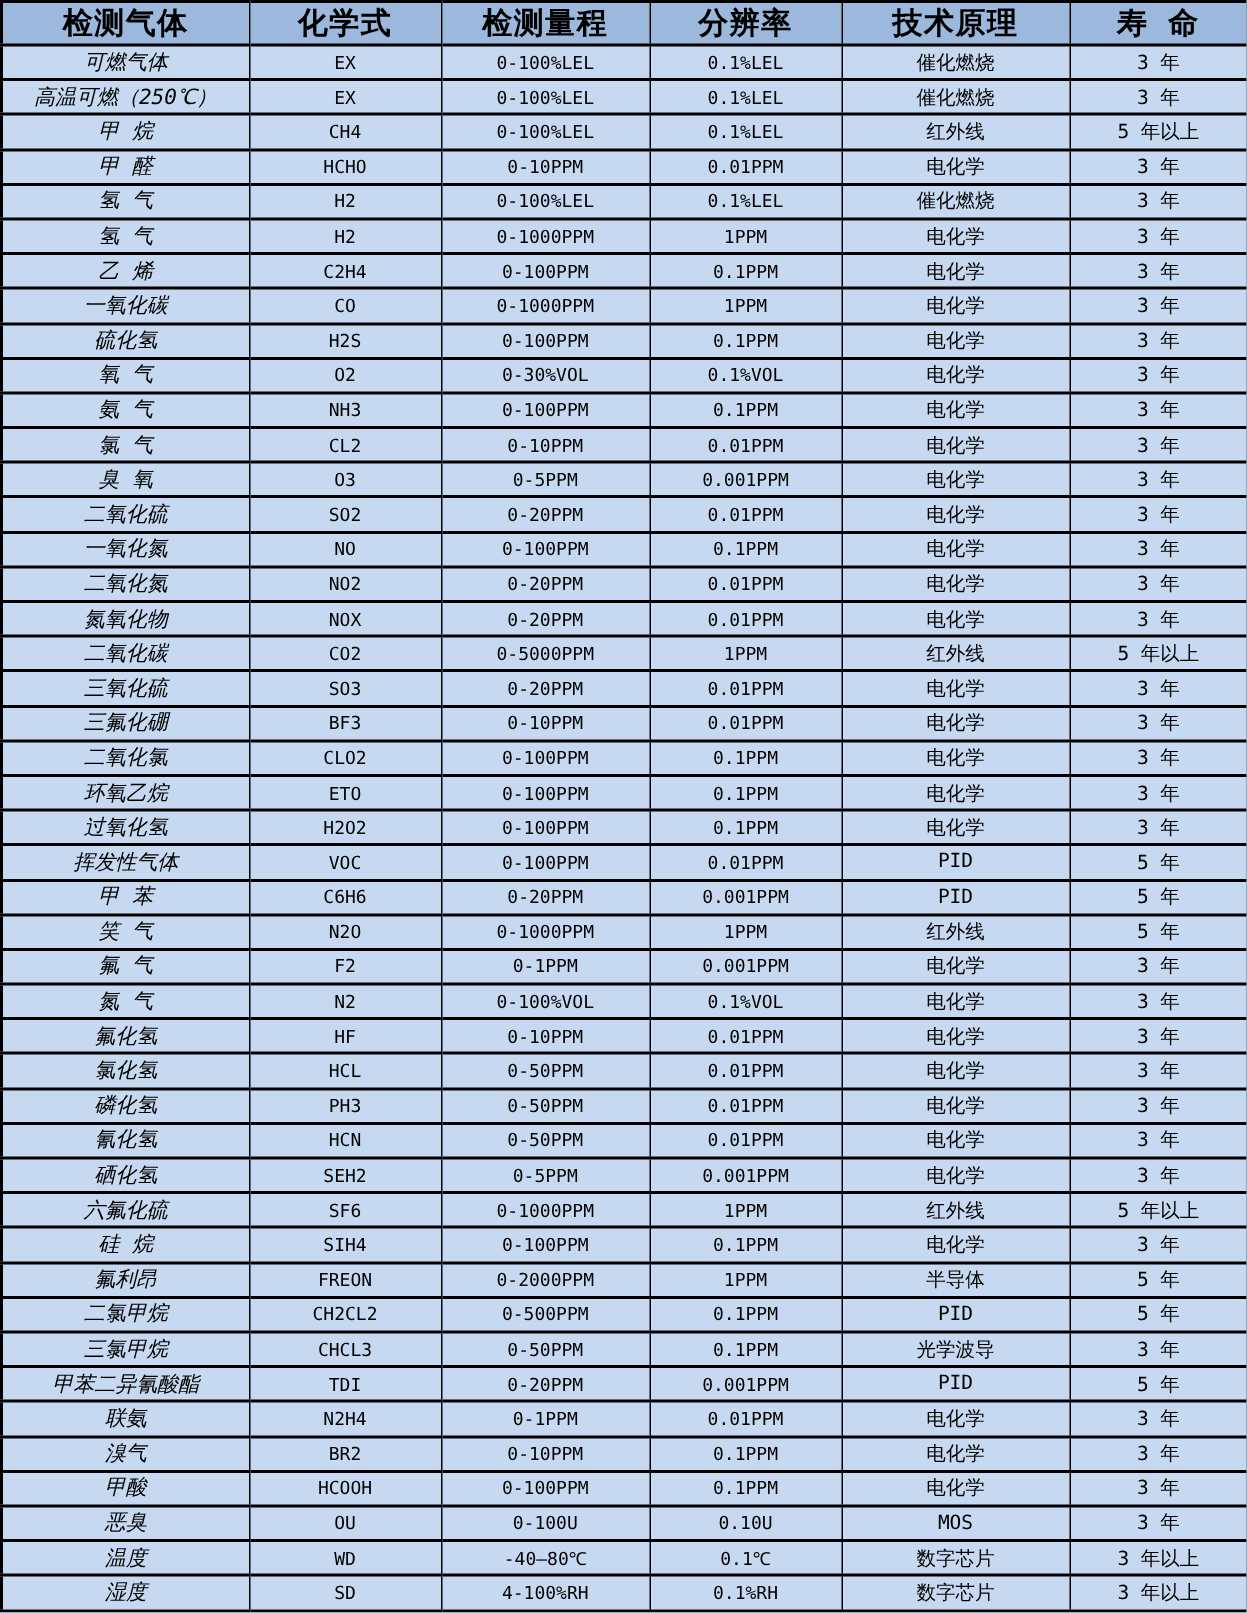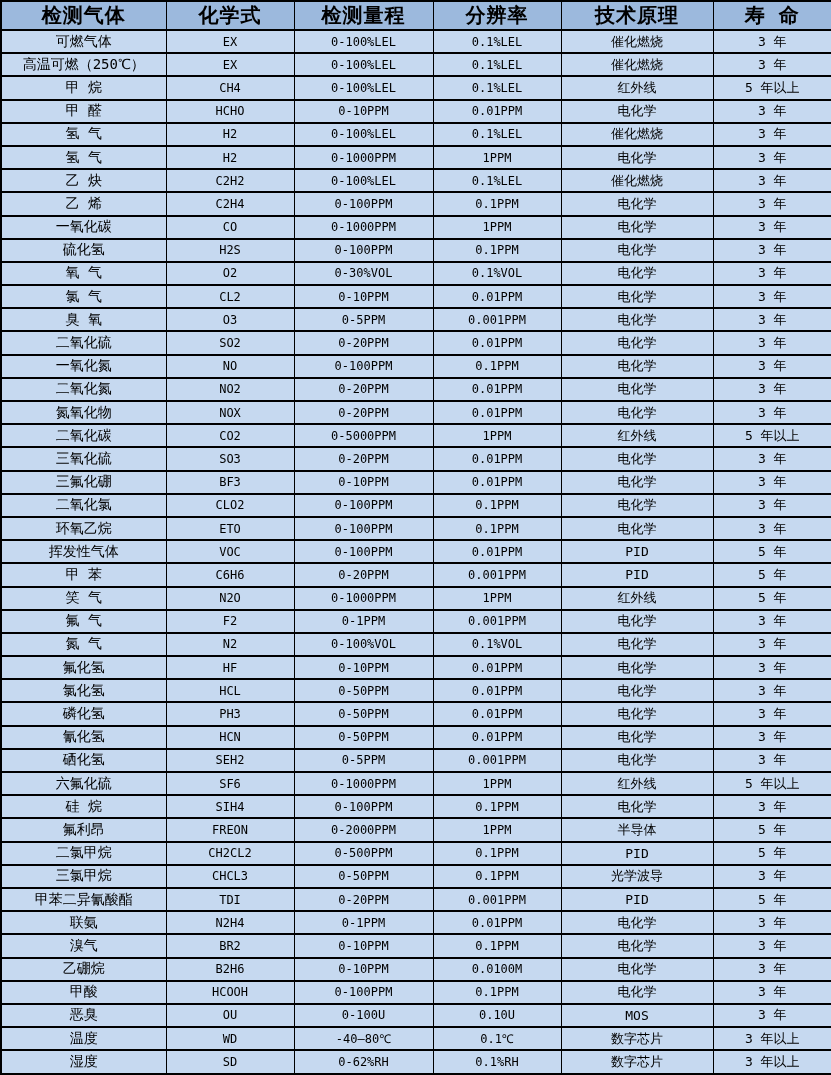"可燃气体" tbody td.c-gas { font-style: none -> italic }
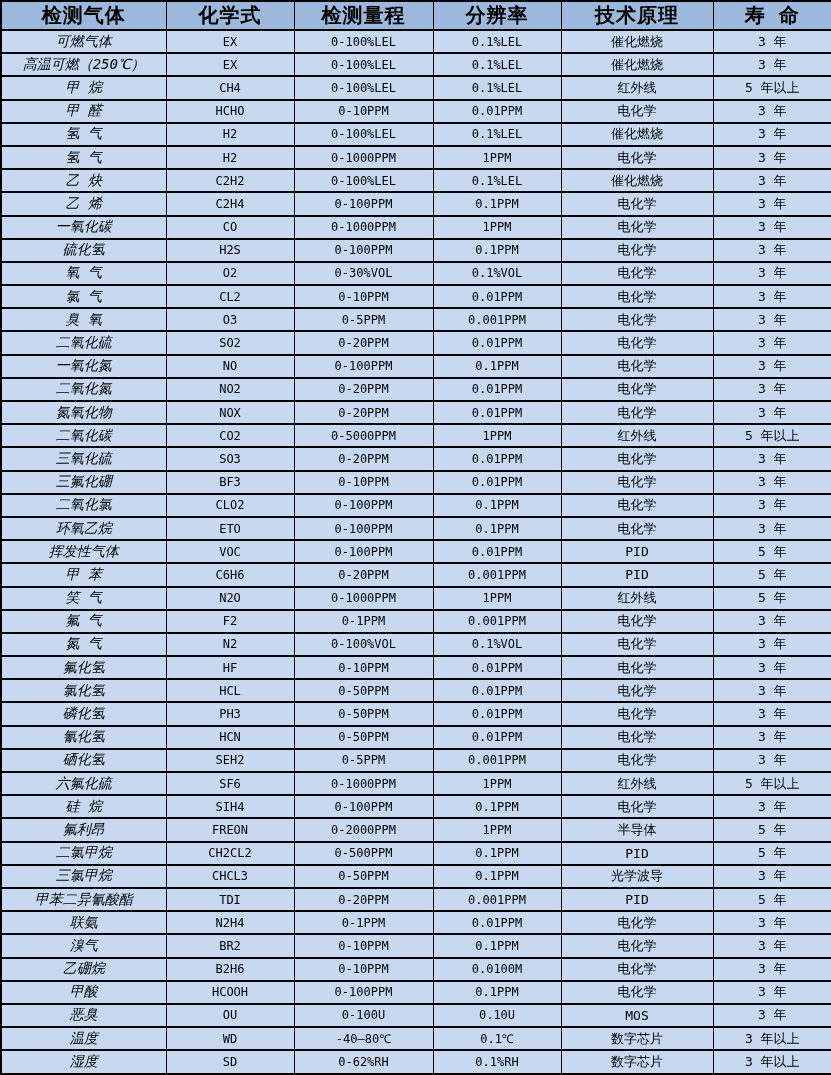"乙 炔" tr { html: <tr> <td>乙 炔</td> <td>C2H2</td> <td>0-100%LEL</td> <td>0.1%LEL</td> <td>催化燃烧</td> <td>3 年</td> </tr> -> none }
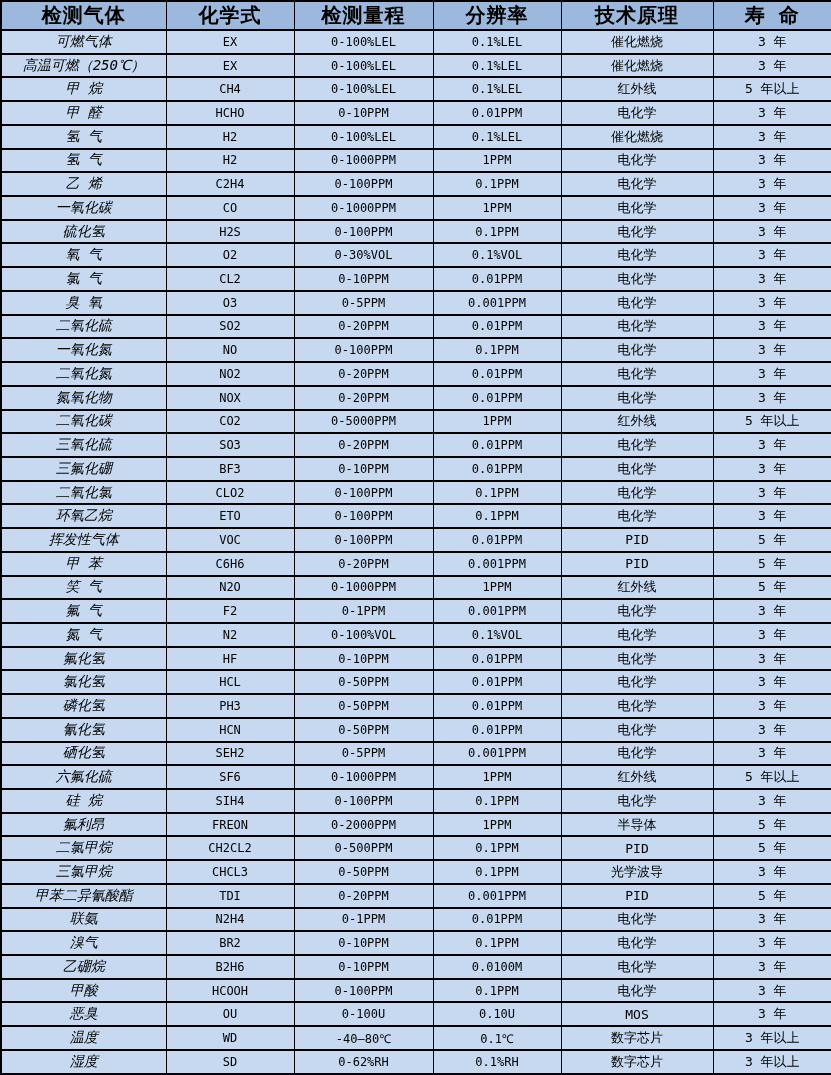"氨 气" tr { html: none -> <tr> <td>氨 气</td> <td>NH3</td> <td>0-100PPM</td> <td>0.1PPM</td> <td>电化学</td> <td>3 年</td> </tr> }
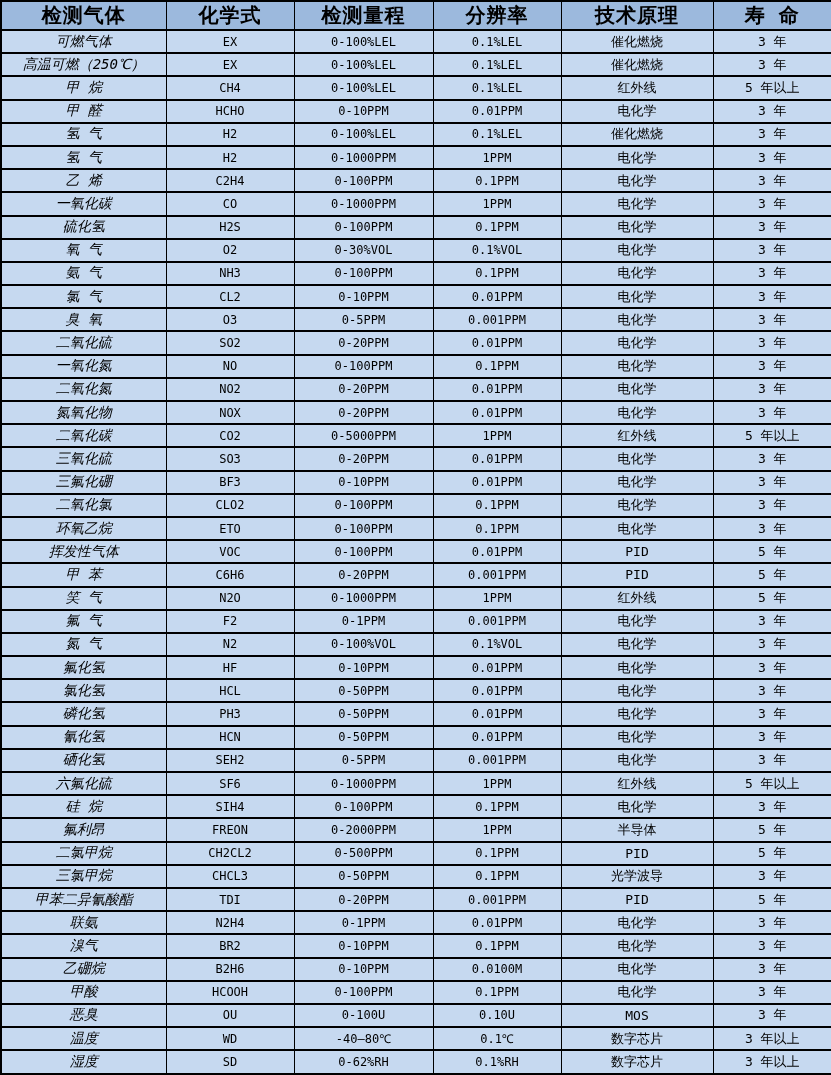"过氧化氢" tr { html: none -> <tr> <td>过氧化氢</td> <td>H2O2</td> <td>0-100PPM</td> <td>0.1PPM</td> <td>电化学</td> <td>3 年</td> </tr> }
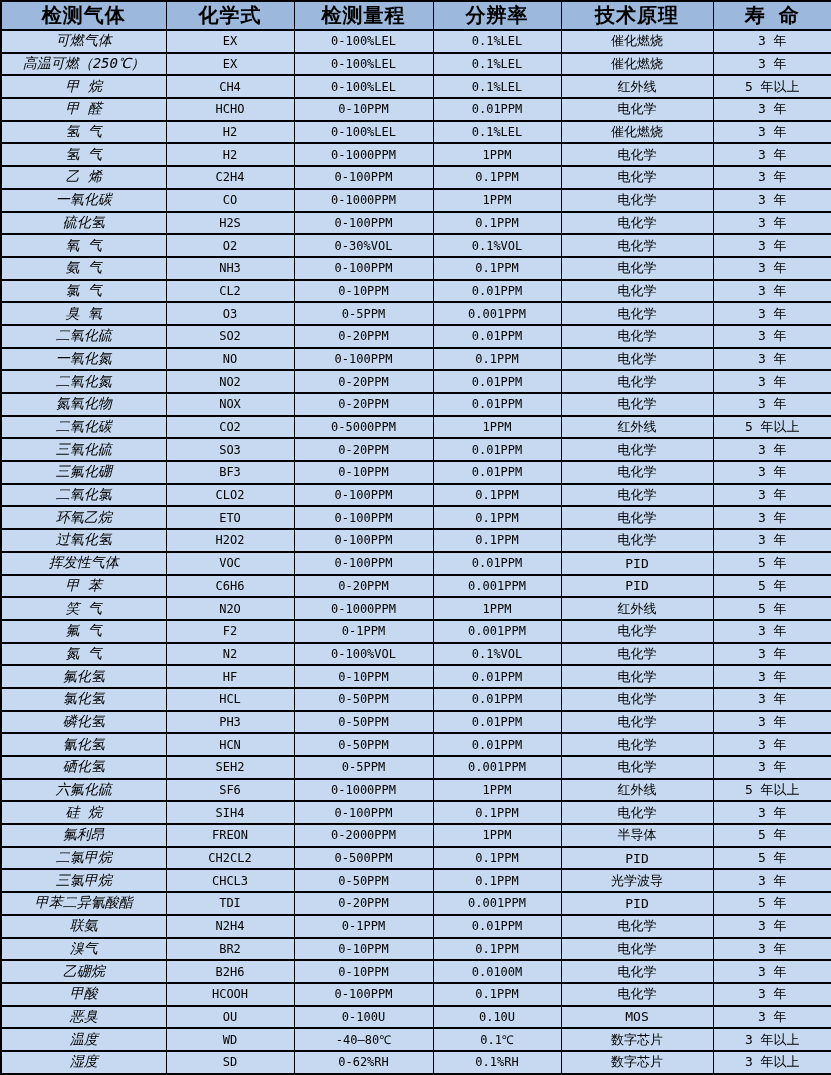"乙硼烷" tr { html: <tr> <td>乙硼烷</td> <td>B2H6</td> <td>0-10PPM</td> <td>0.0100M</td> <td>电化学</td> <td>3 年</td> </tr> -> none }
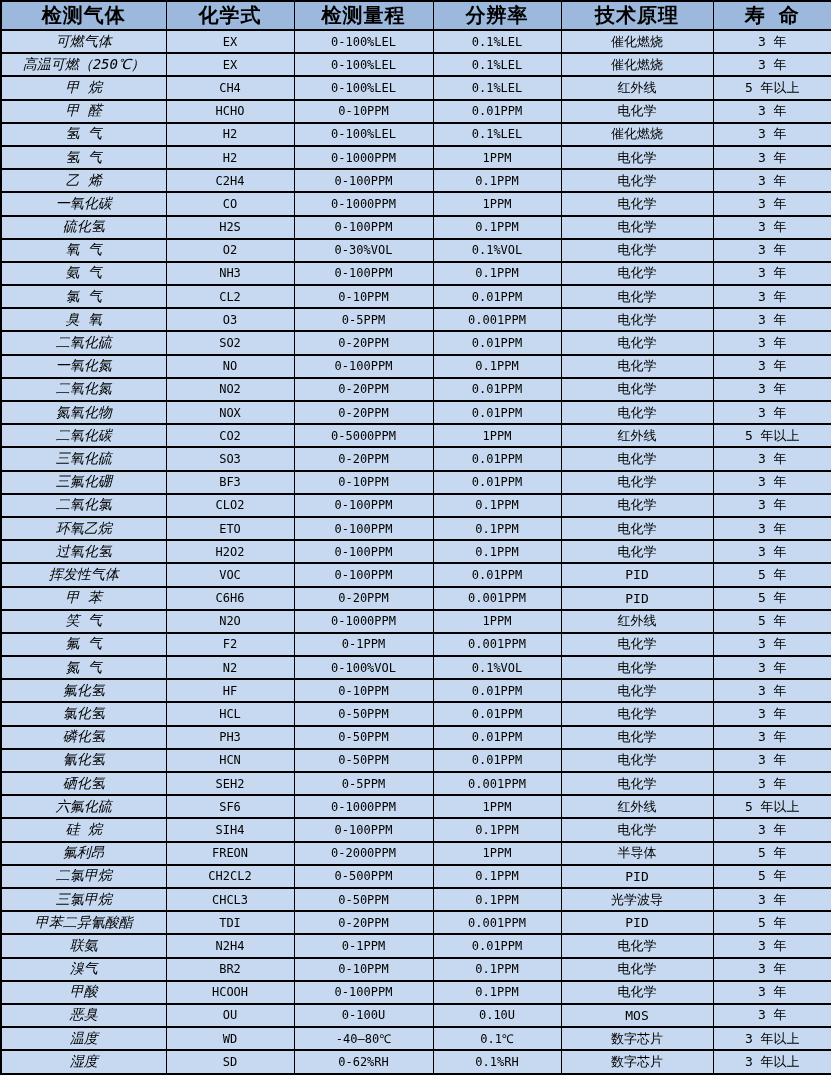"0-62%RH" td.c-range { text: 0-62%RH -> 4-100%RH }
